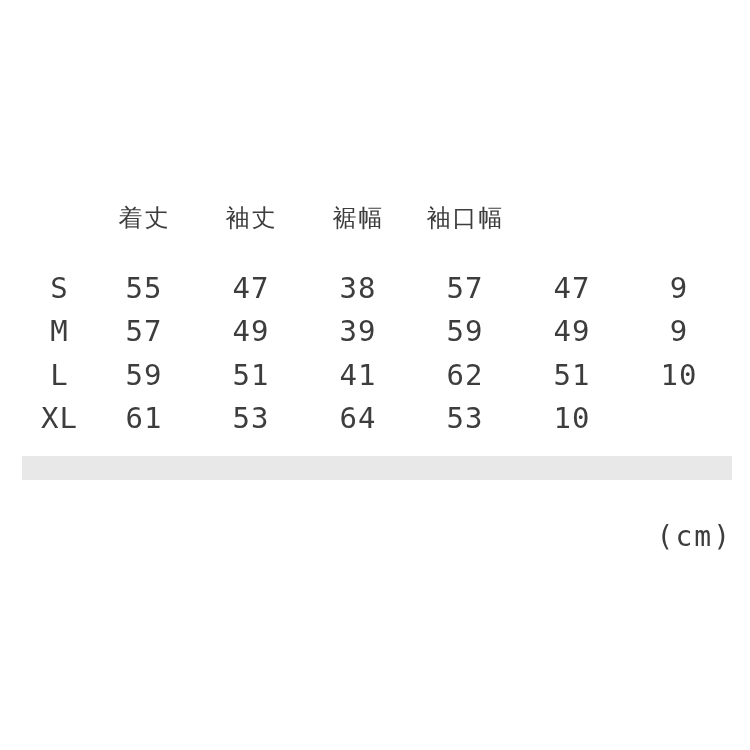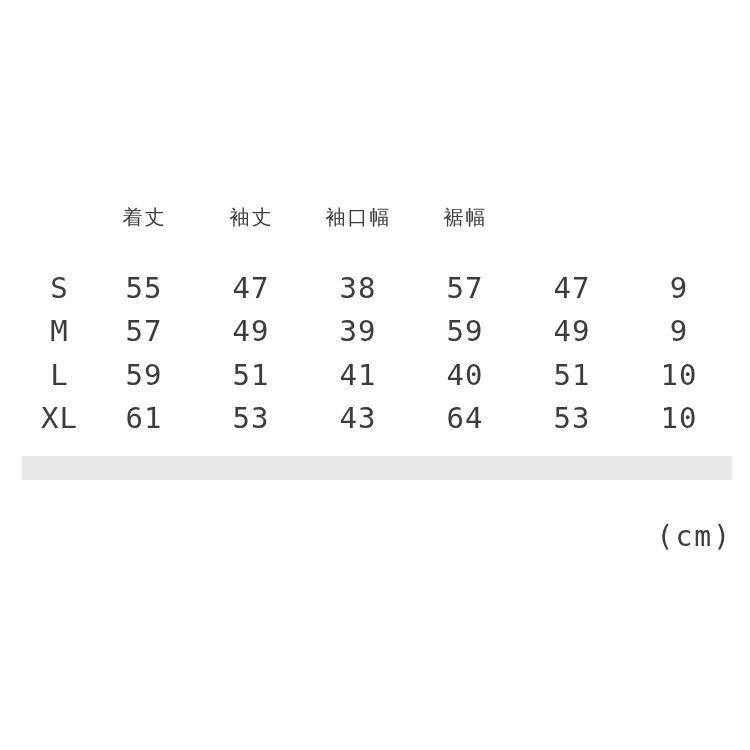"着丈" .header-cell { font-size: 20px -> 24px }
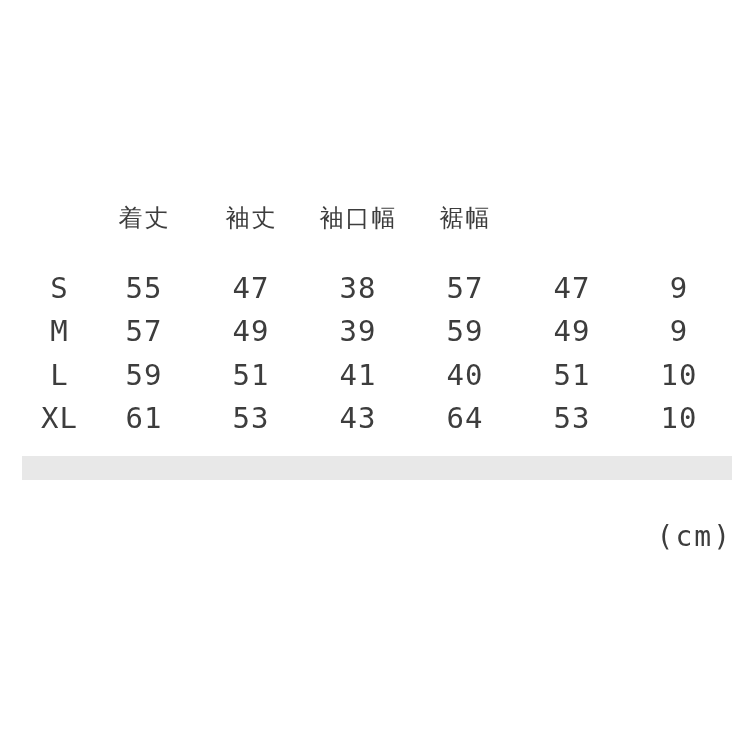"袖口幅" div.cell { order: before "裾幅" -> after "裾幅" }
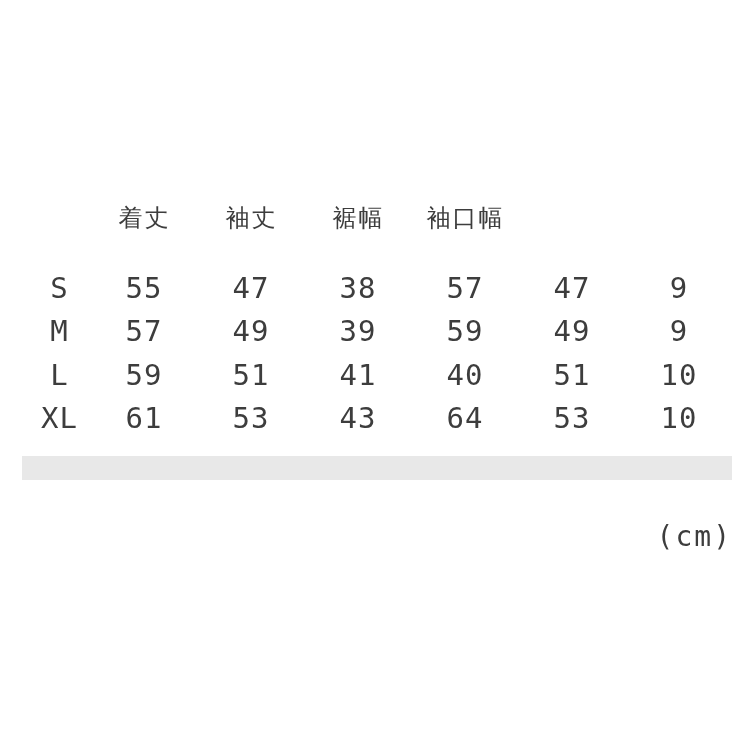"40" div.cell { text: 40 -> 62 }
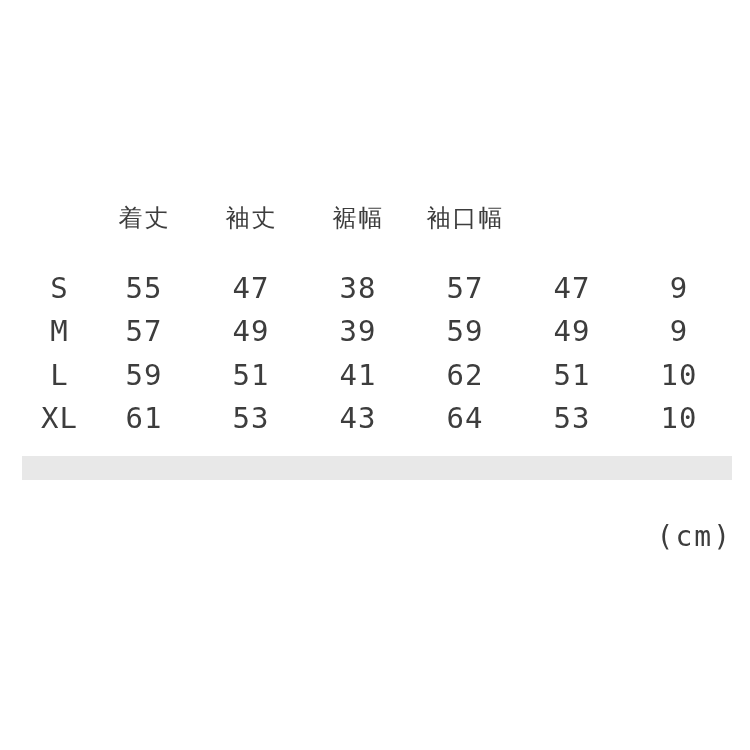"43" div.cell { html: <div>43</div> -> none }
